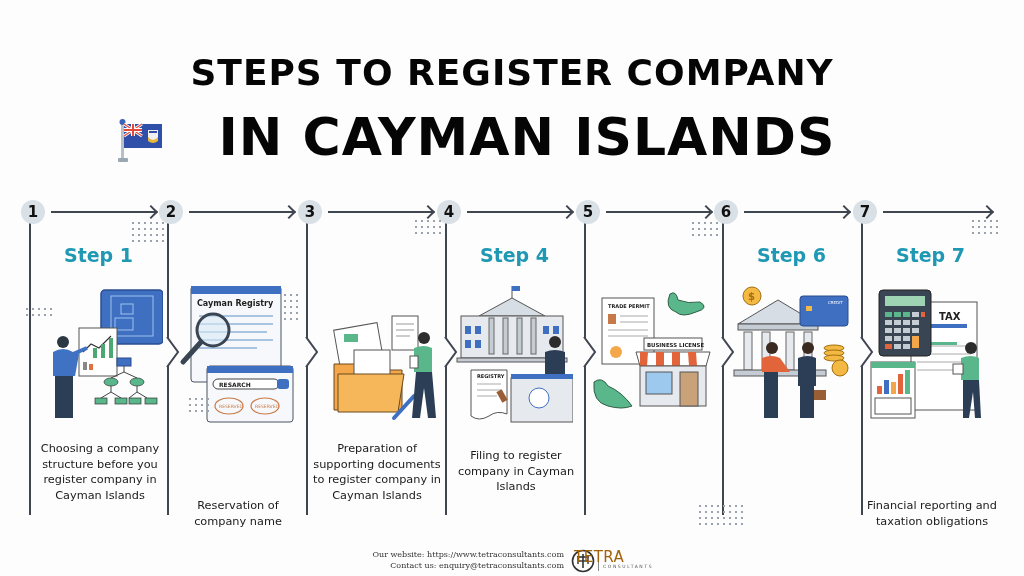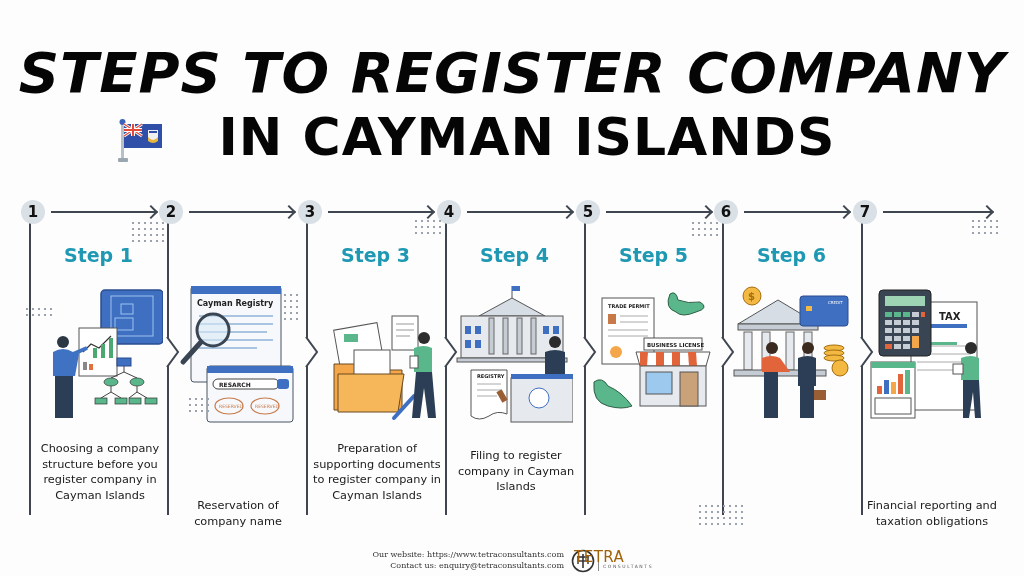"STEPS TO REGISTER COMPANY" .title.l1 { font-size: 56px -> 36px; font-style: italic -> none }
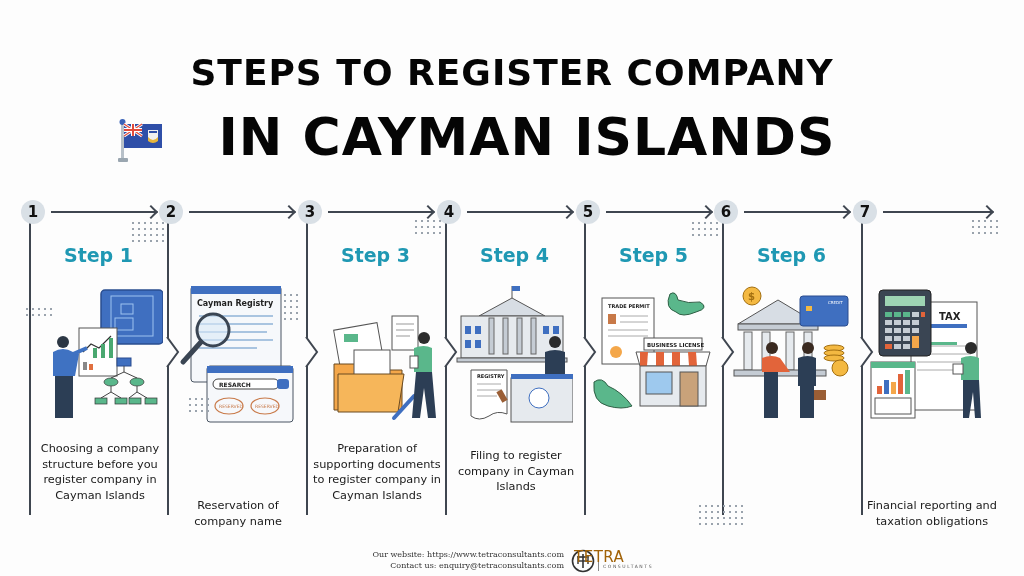"Step 3" div.step-title { html: <div>Step 3</div> -> none }
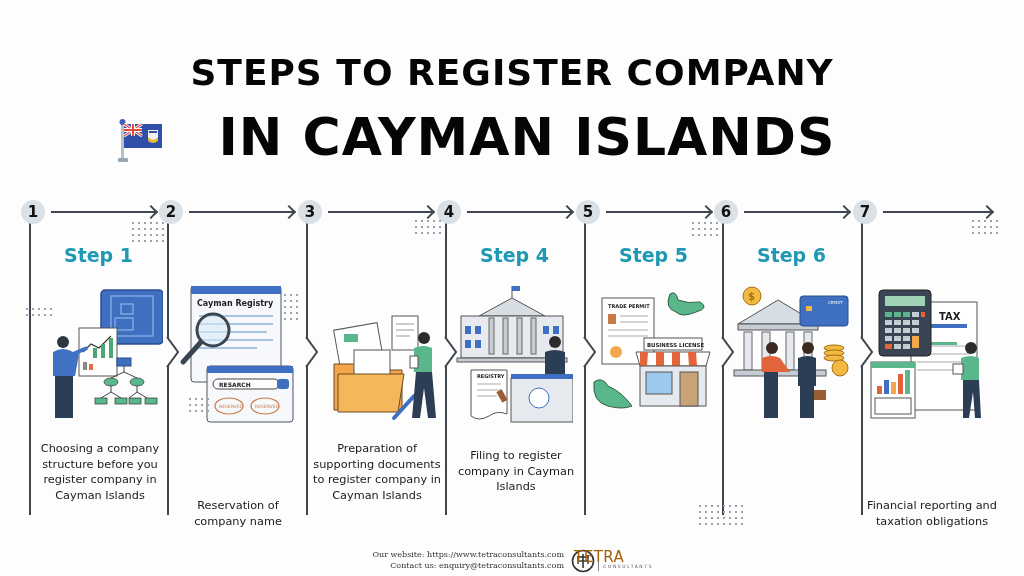"Step 5" div.step-title { html: <div>Step 5</div> -> none }
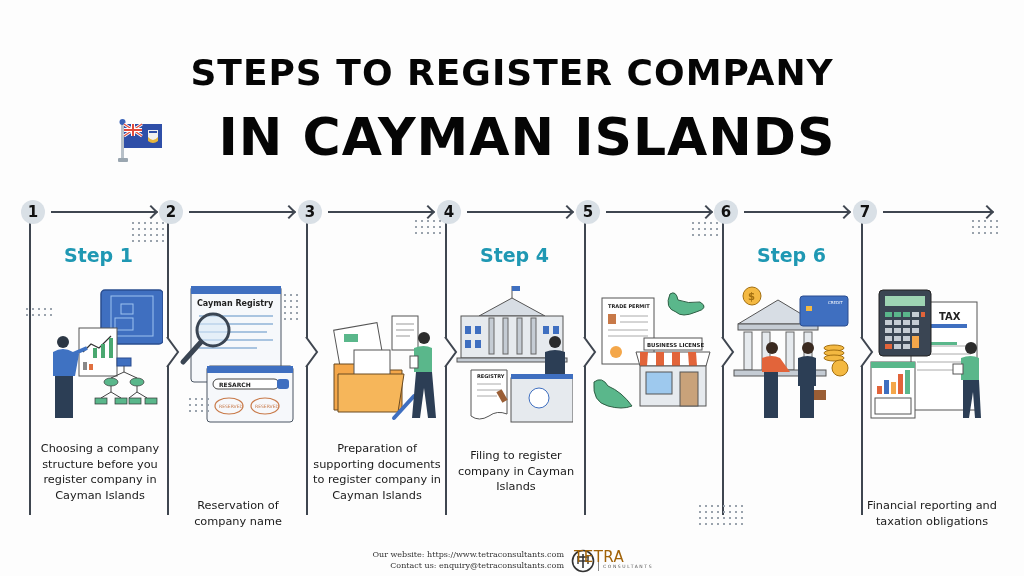"Step 7" div.step-title { html: none -> <div>Step 7</div> }
